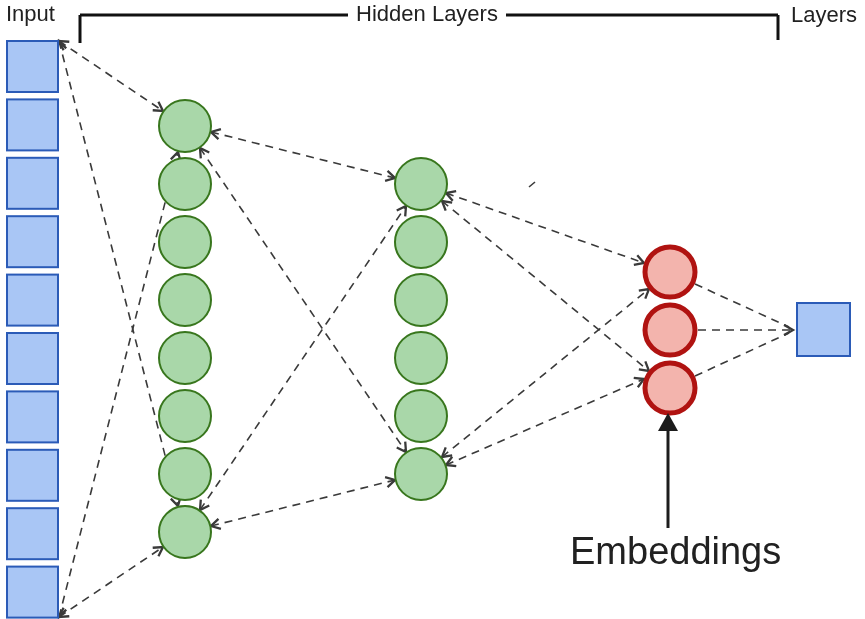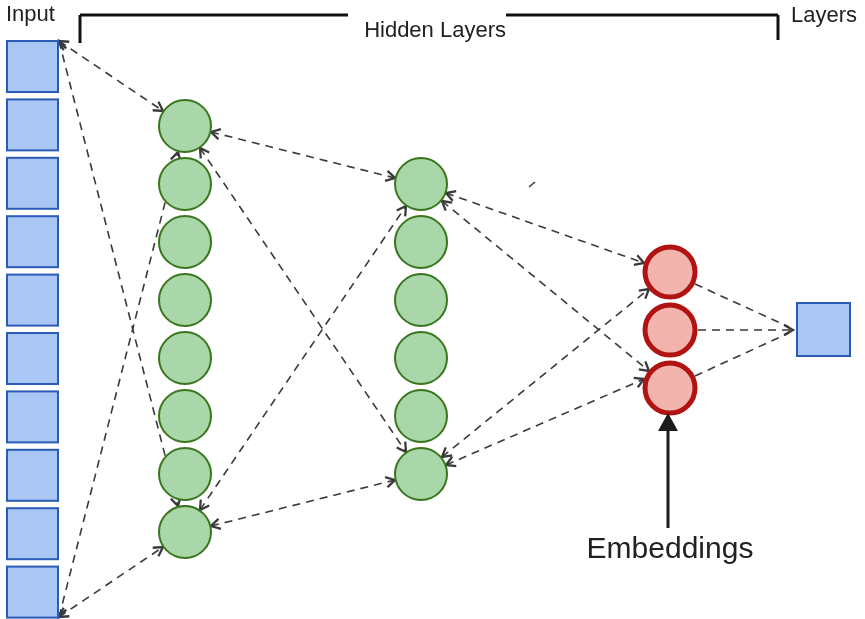"Hidden Layers" #hidden-layers-label { text-align: right -> center; top: 18px -> 2px }
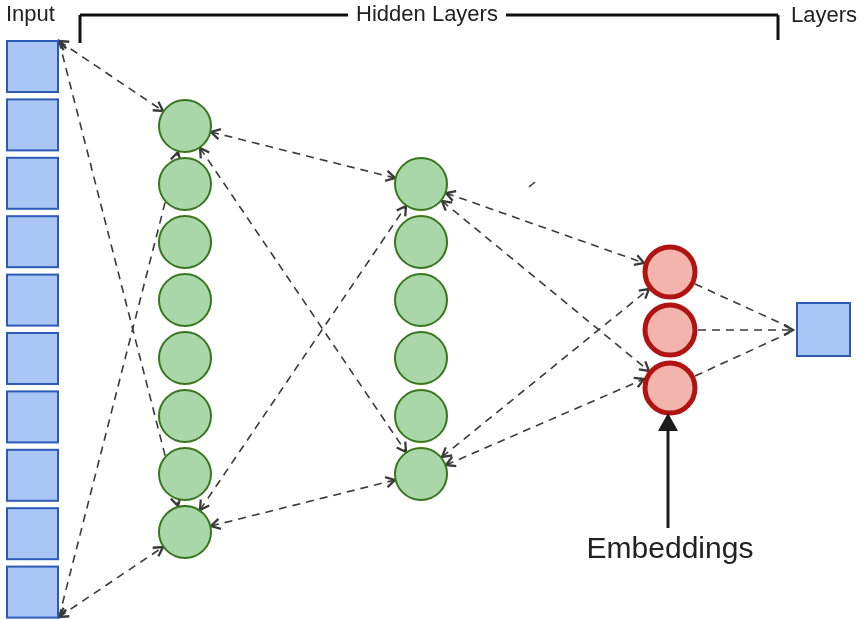"Embeddings" #embeddings-label { font-size: 30px -> 38px }
